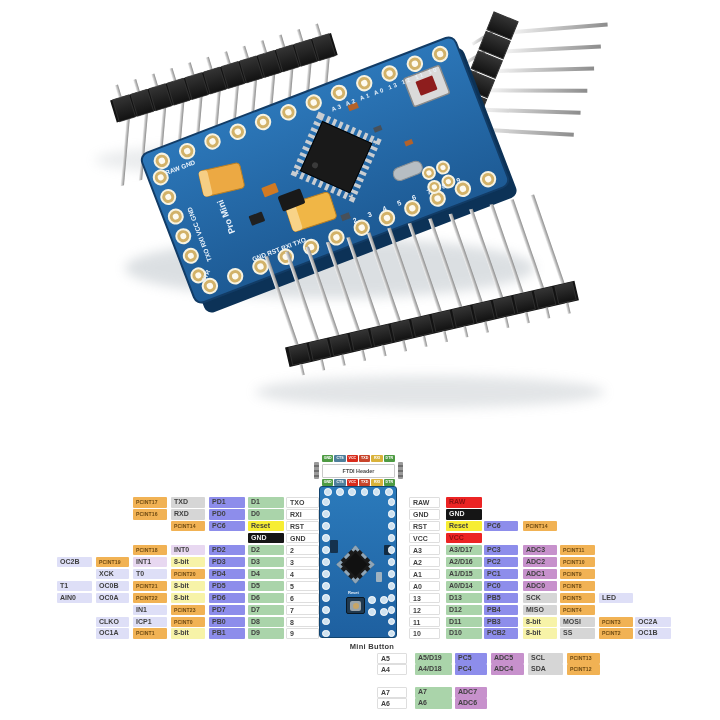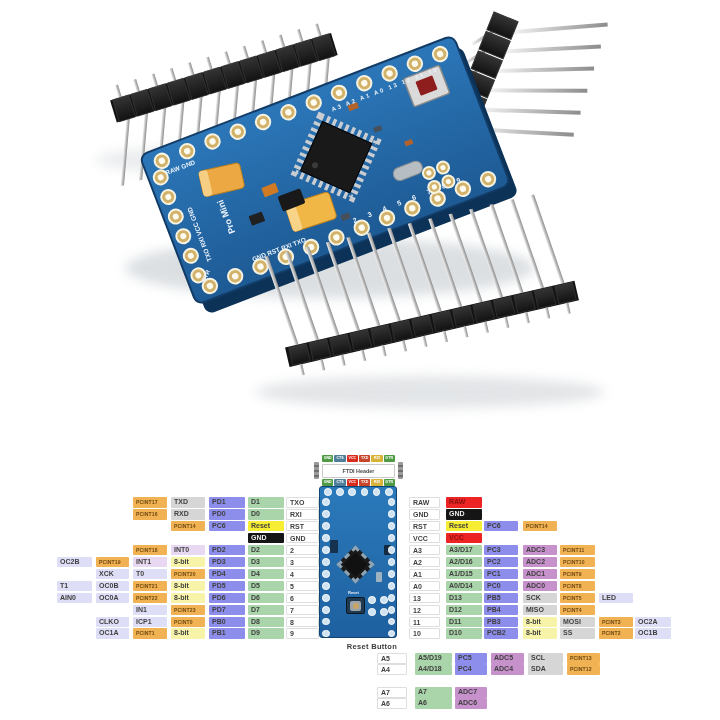"Reset Button" div.reset-caption { text: Reset -> Mini }
